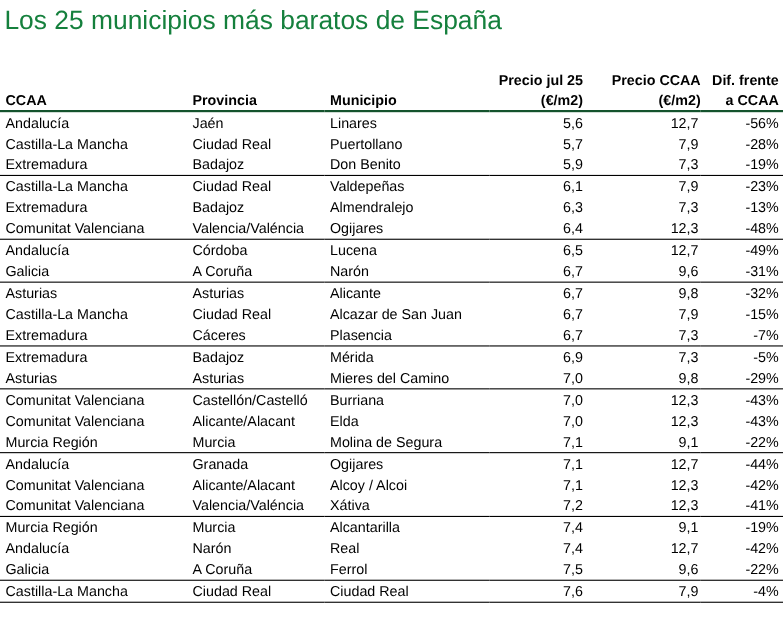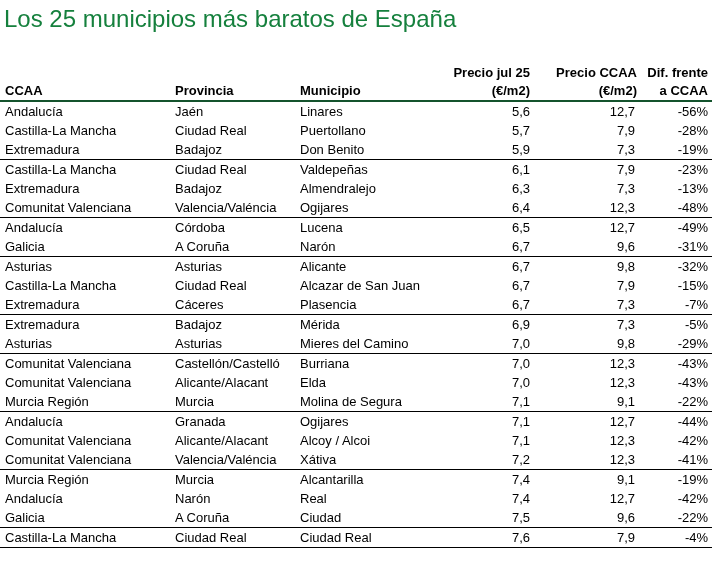"Ciudad" td.al { text: Ciudad -> Ferrol }
